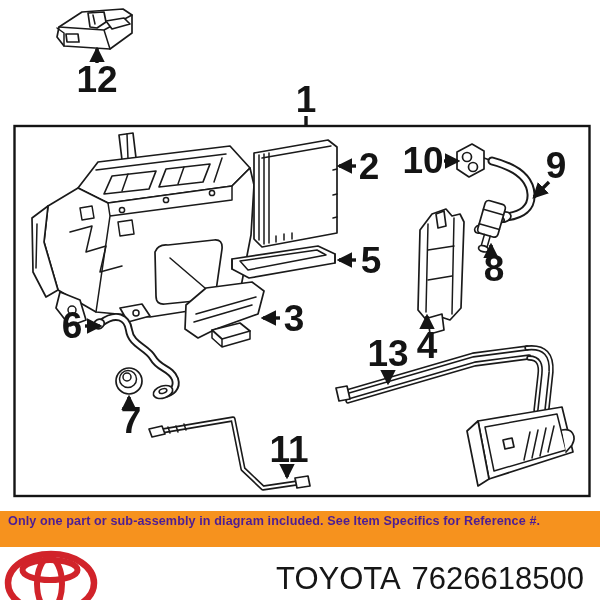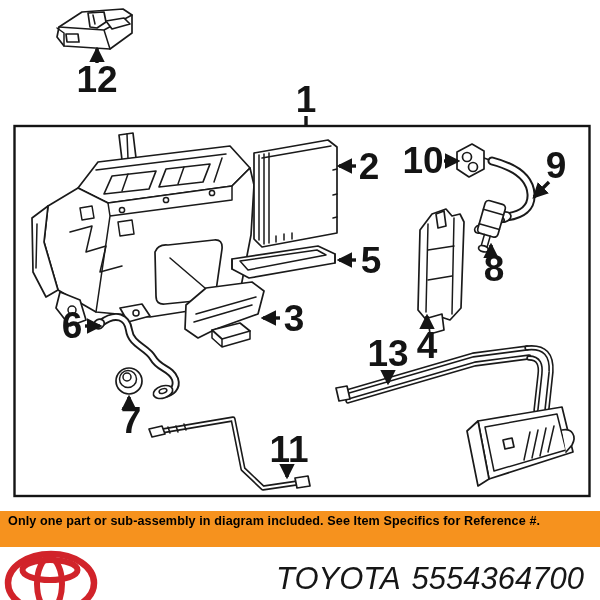"Only one part or sub-assembly" div.banner { color: #000000 -> #4c1d95 }
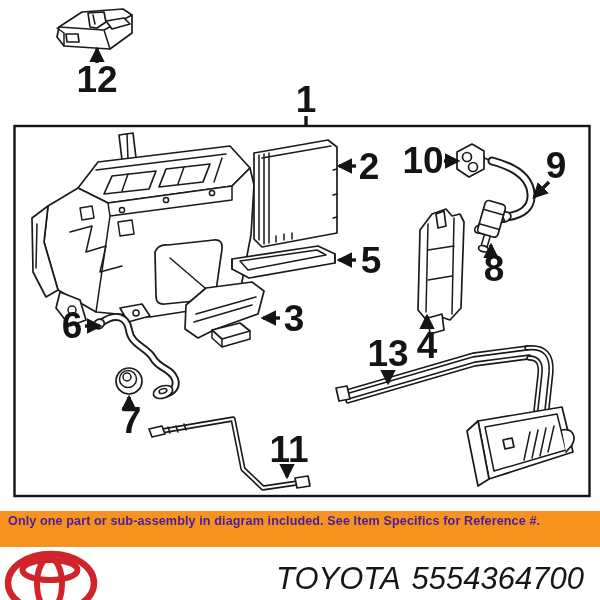"TOYOTA" .footer { font-style: italic -> none }
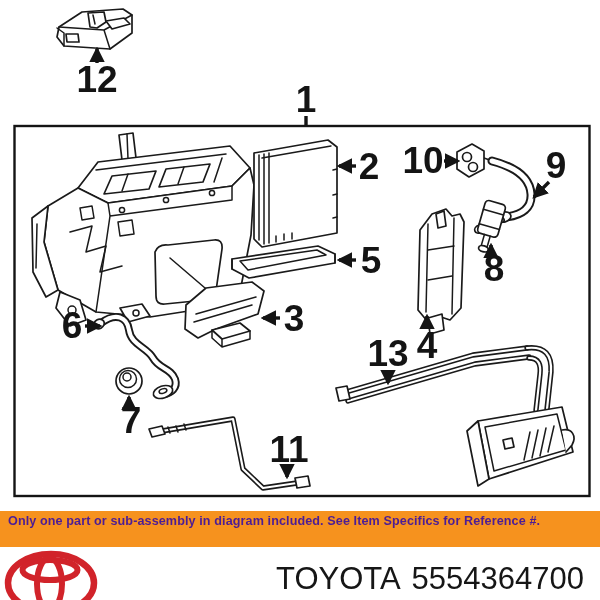"5554364700" span { text: 5554364700 -> 7626618500 }
